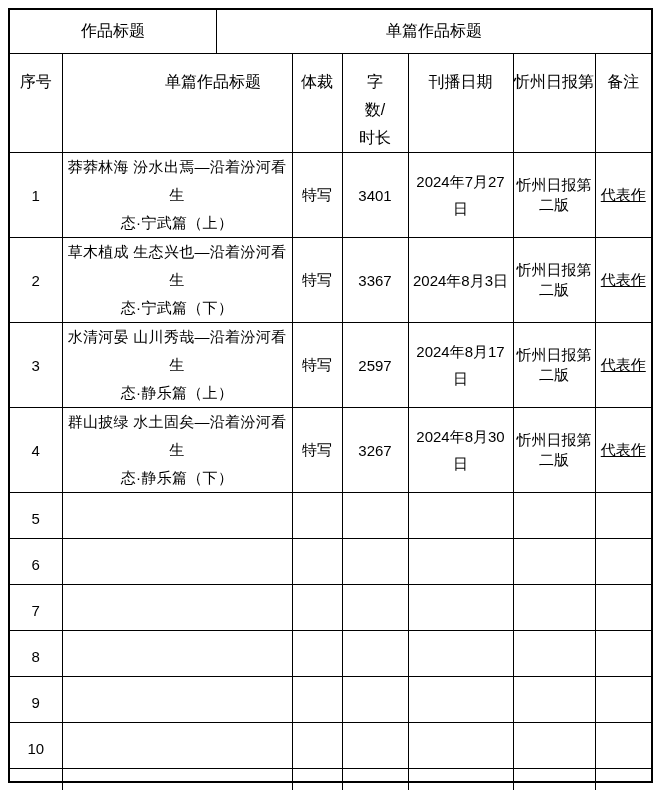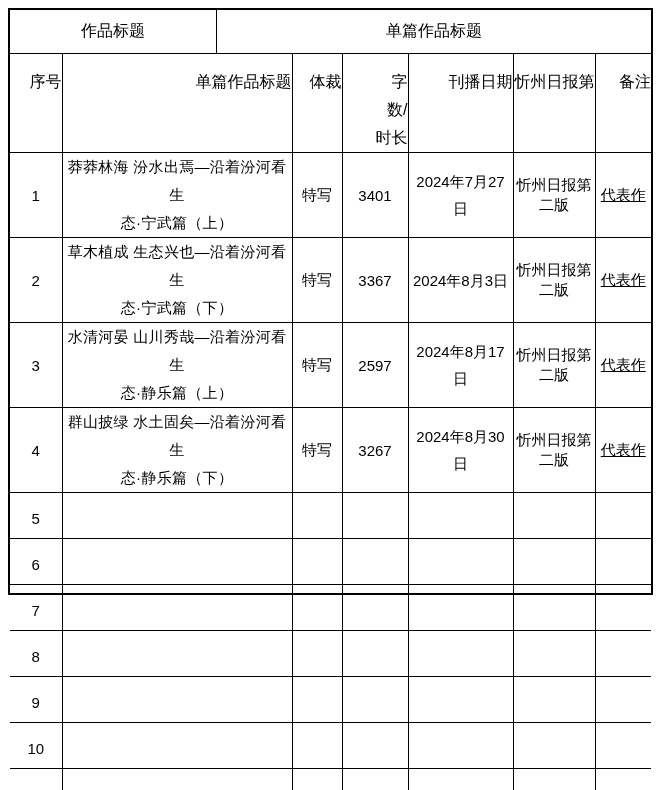"作品标题" .table-wrap { height: 587px -> 775px }
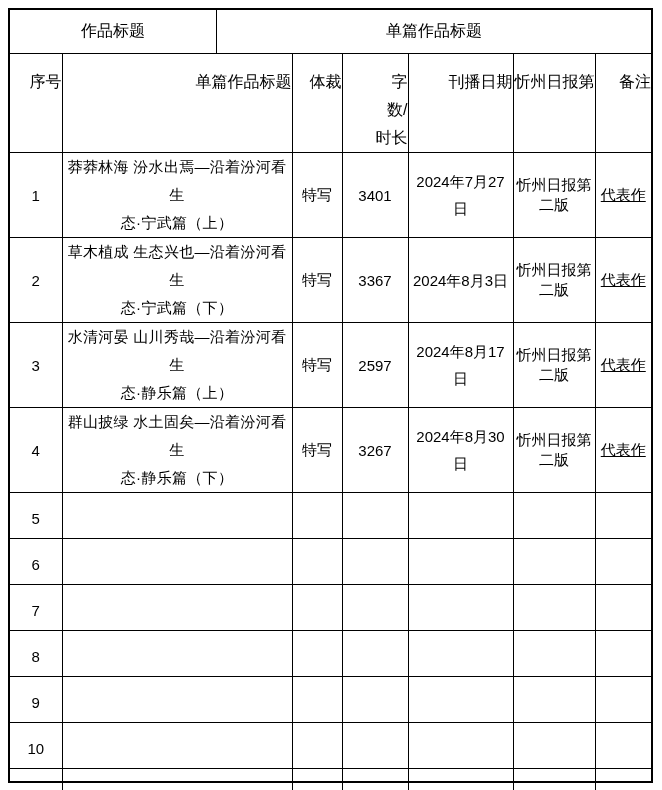"序号" table.main tr.header-row > * { text-align: right -> none }
